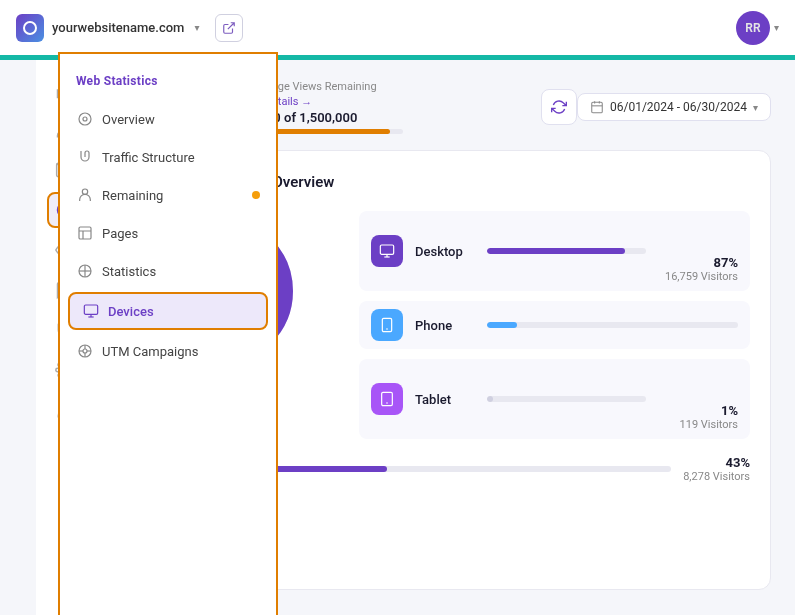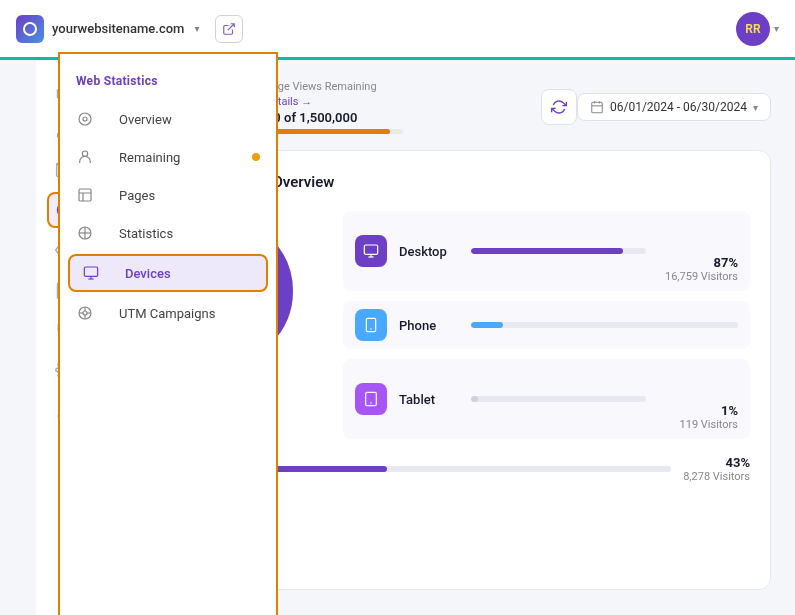"yourwebsitename.com" .topbar { border-bottom: 3px solid #14b8a6 -> 5px solid #14b8a6 }
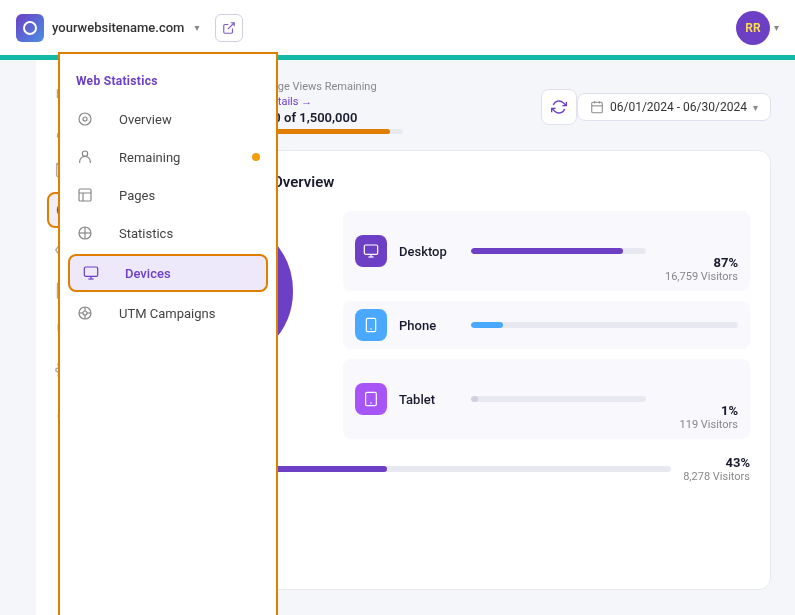"RR" .avatar { color: #fde047 -> #e5e5e5 }
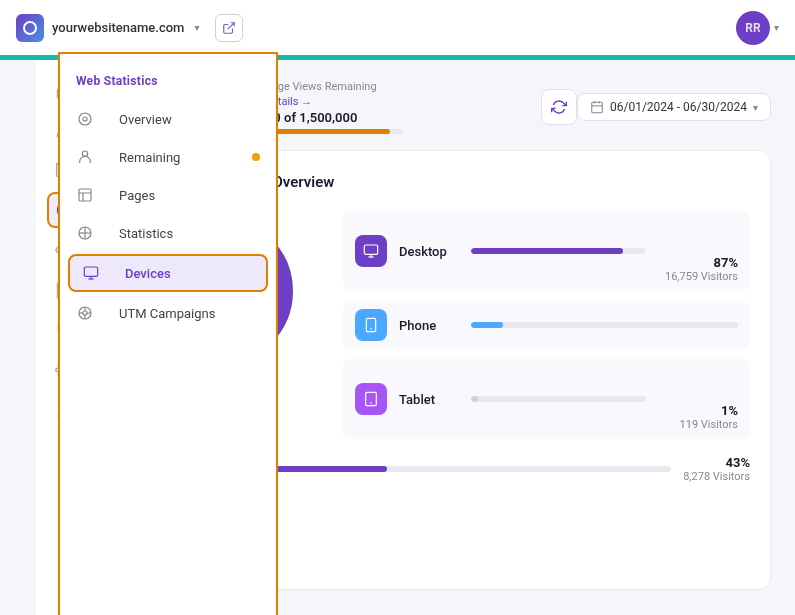"Overview" .dropdown-item { gap: 25px -> 8px }
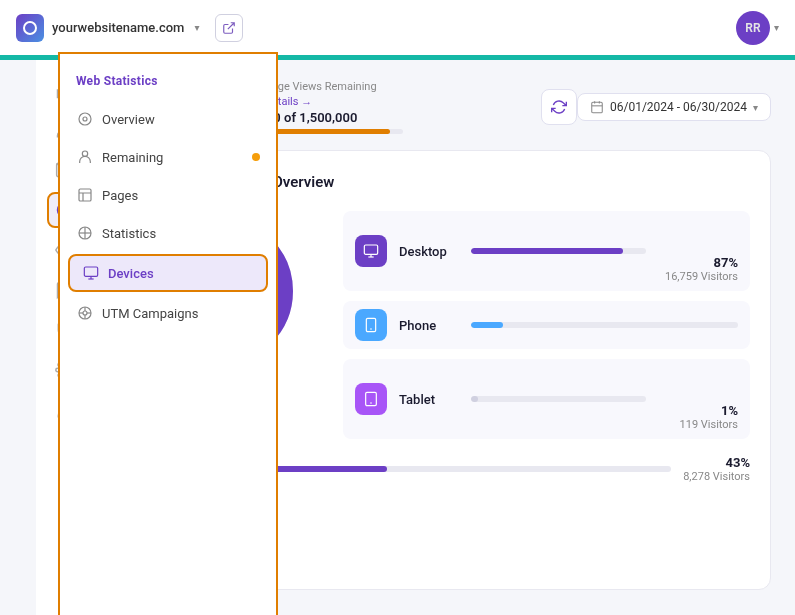"Traffic Structure" div.dropdown-item { html: none -> <div> <div> <svg> <path></path> </svg> </div> <span>Traffic Structure</span> </div> }
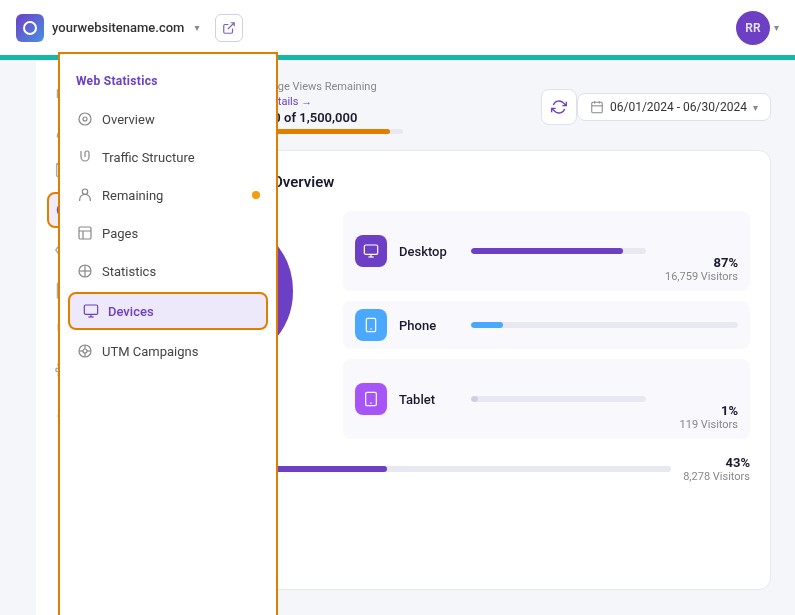"Desktop" .devices-layout { gap: 24px -> 40px }
